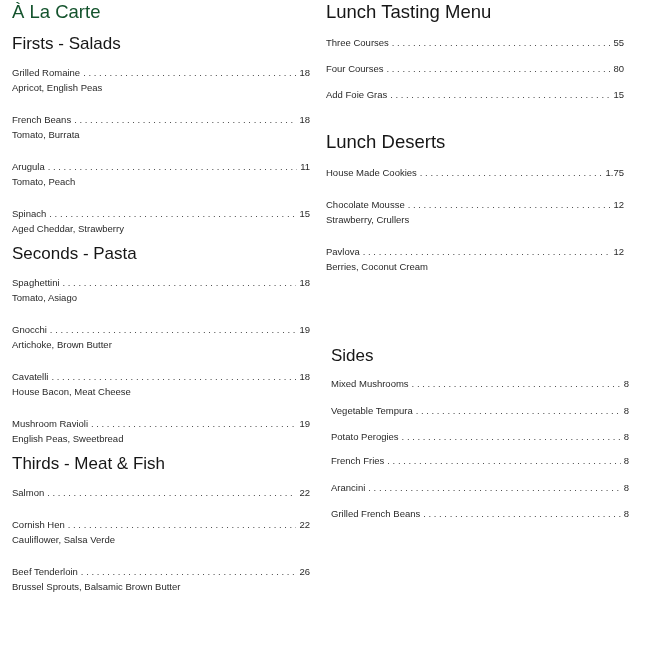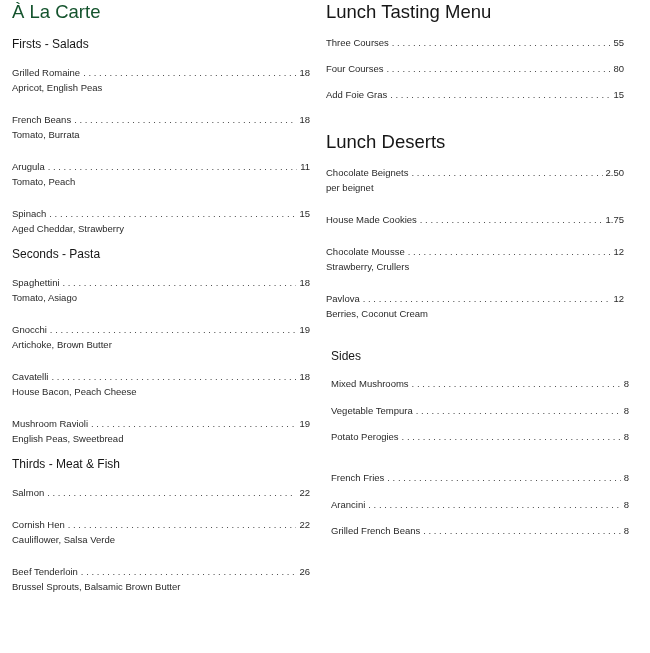"Firsts - Salads" h2.section { font-size: 12px -> 17px }
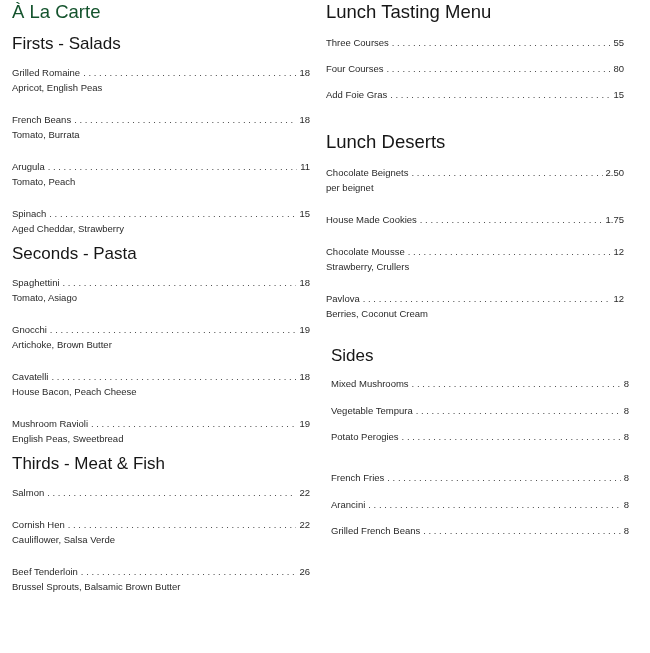"Chocolate Beignets" div.item { html: <div> <div> <span>Chocolate Beignets</span> <span></span> <span>2.50</span> </div> <div>per beignet</div> </div> -> none }
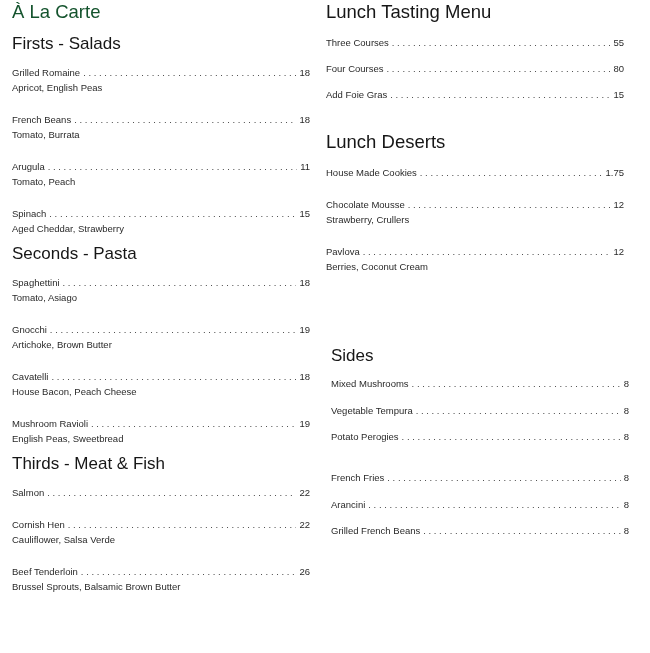"House Bacon, Peach Cheese" div.item-desc { text: Peach -> Meat }
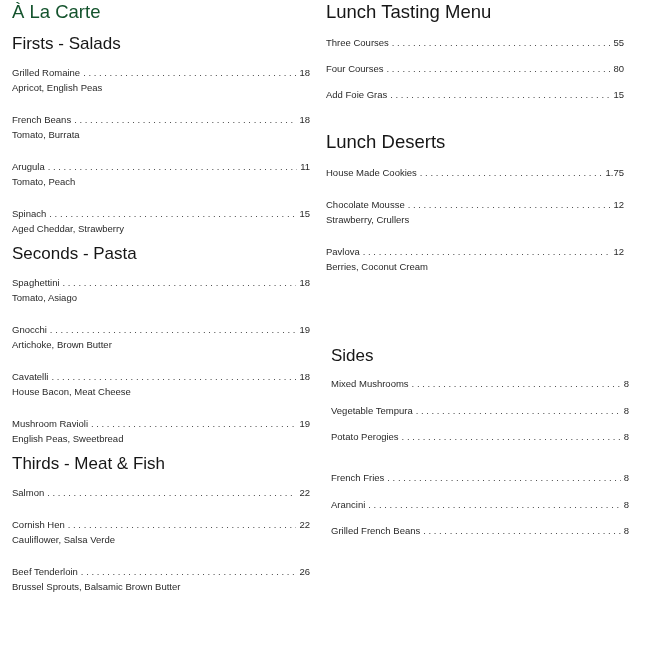"Potato Perogies" div.item { margin-bottom: 29px -> 12px }
